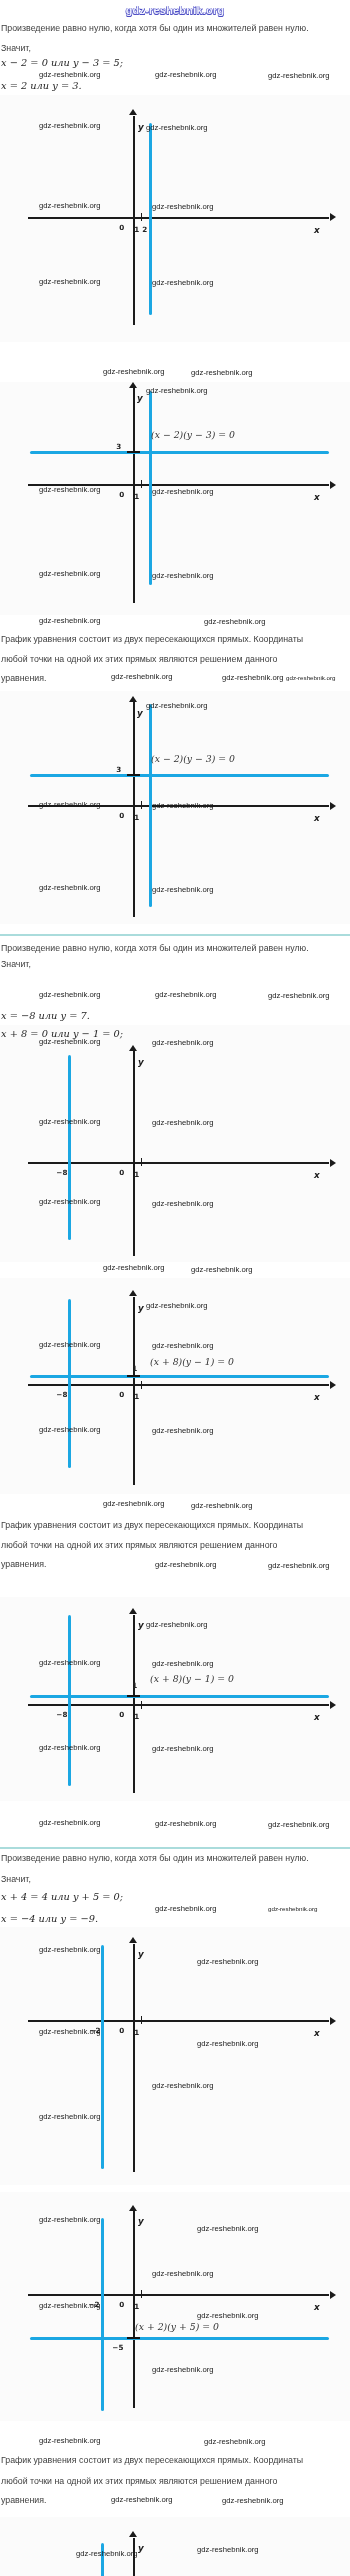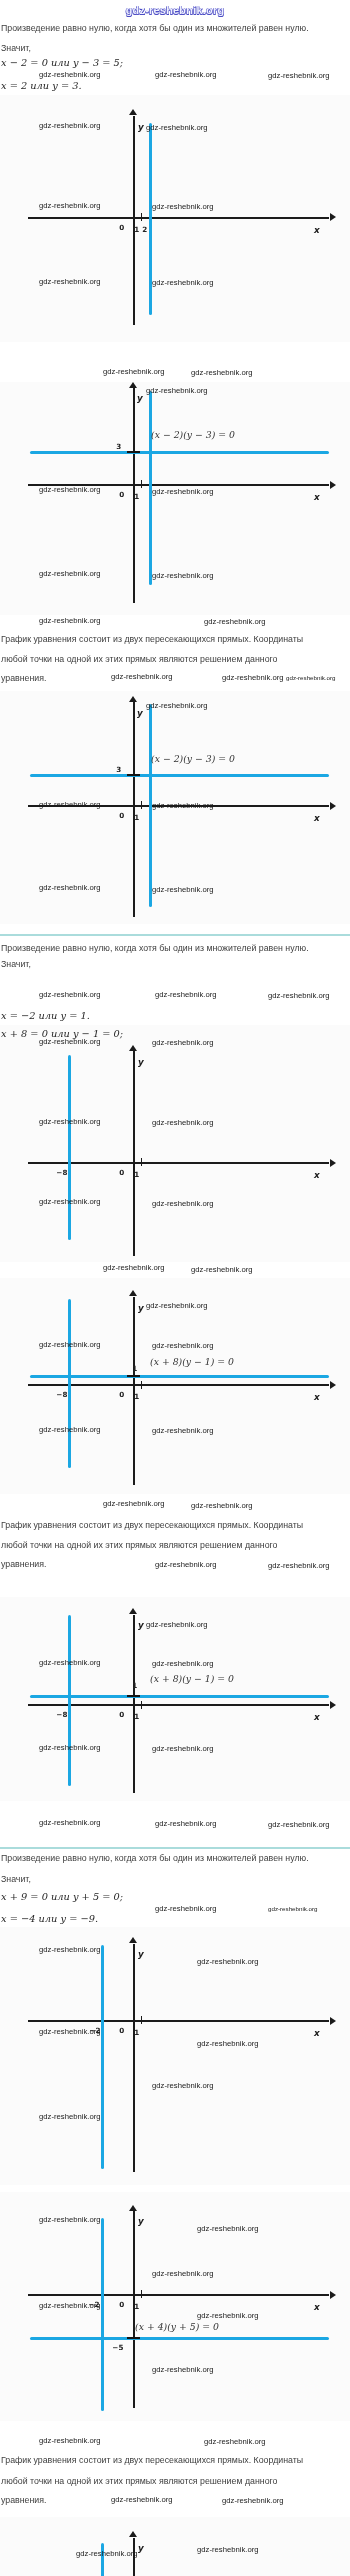"x = −2 или y" div.mathline { text: 2 или y = 1 -> 8 или y = 7 }
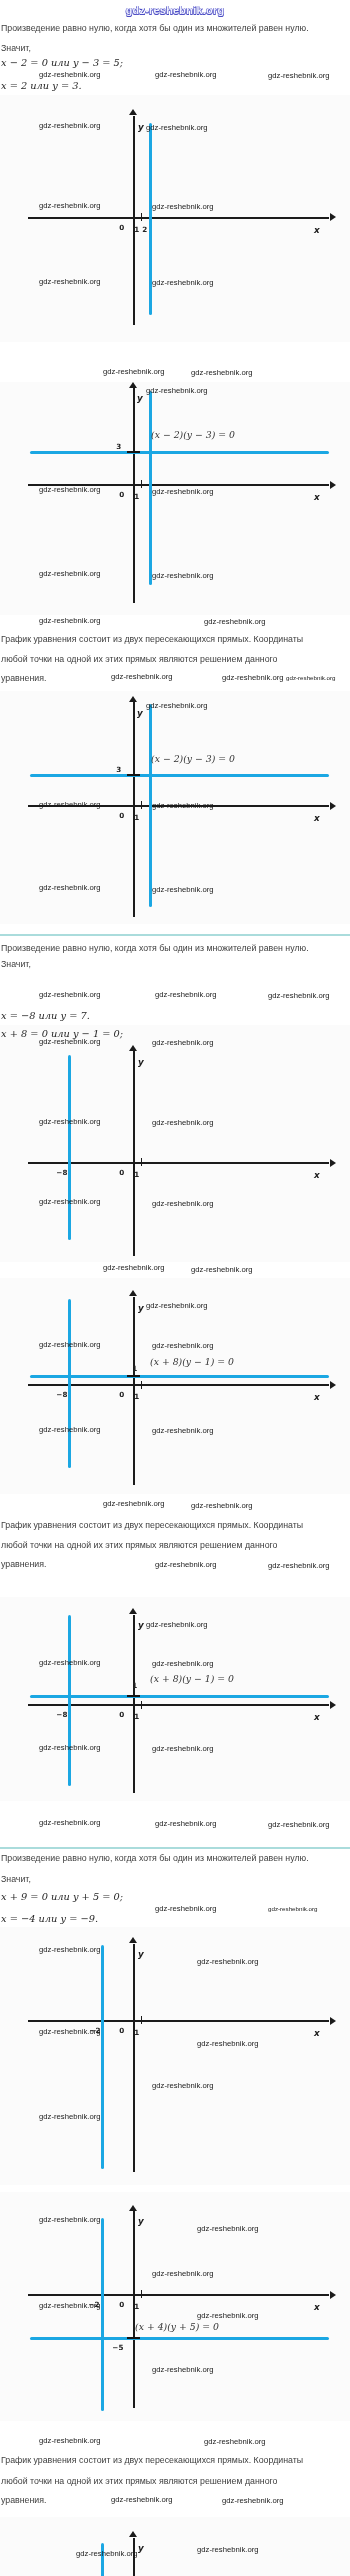"x + 9 = 0" div.mathline { text: 9 = 0 -> 4 = 4 }
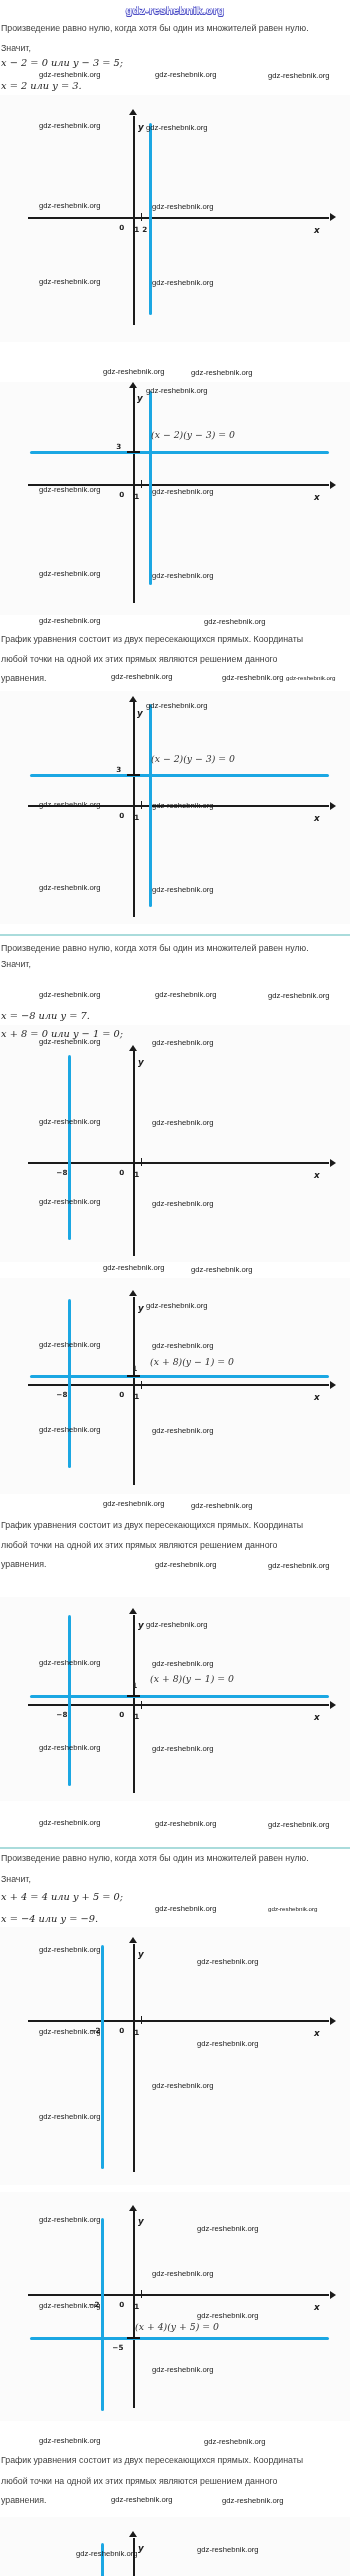"(x + 4)(y + 5)" div.eqlab { text: 4 -> 2 }
